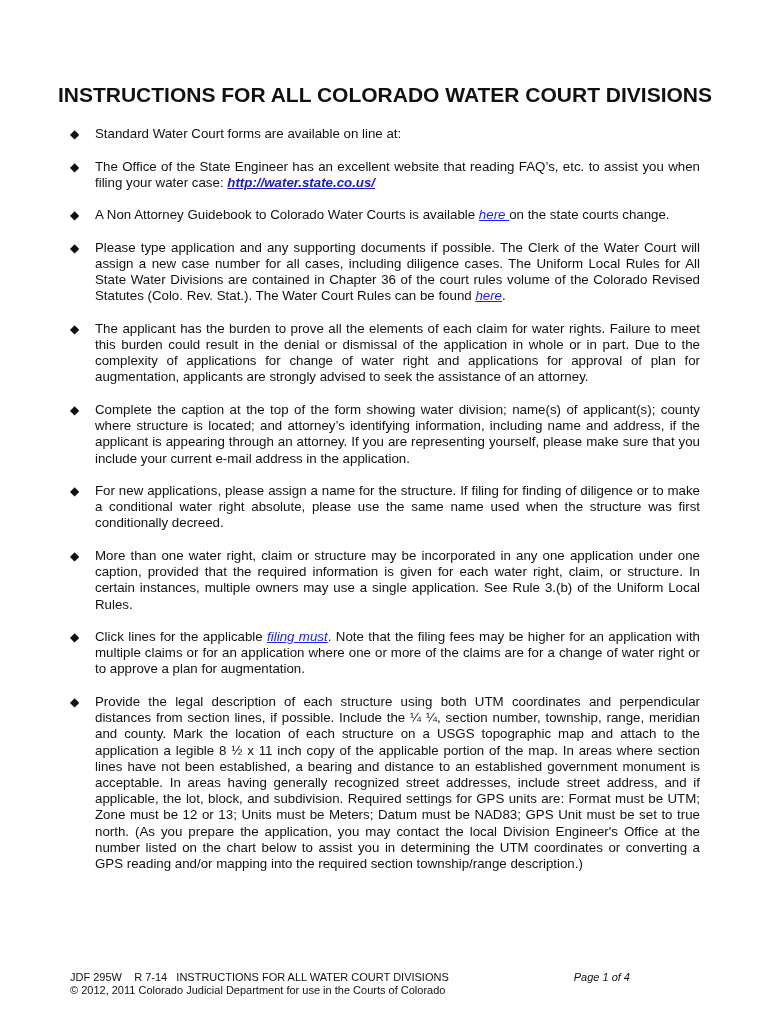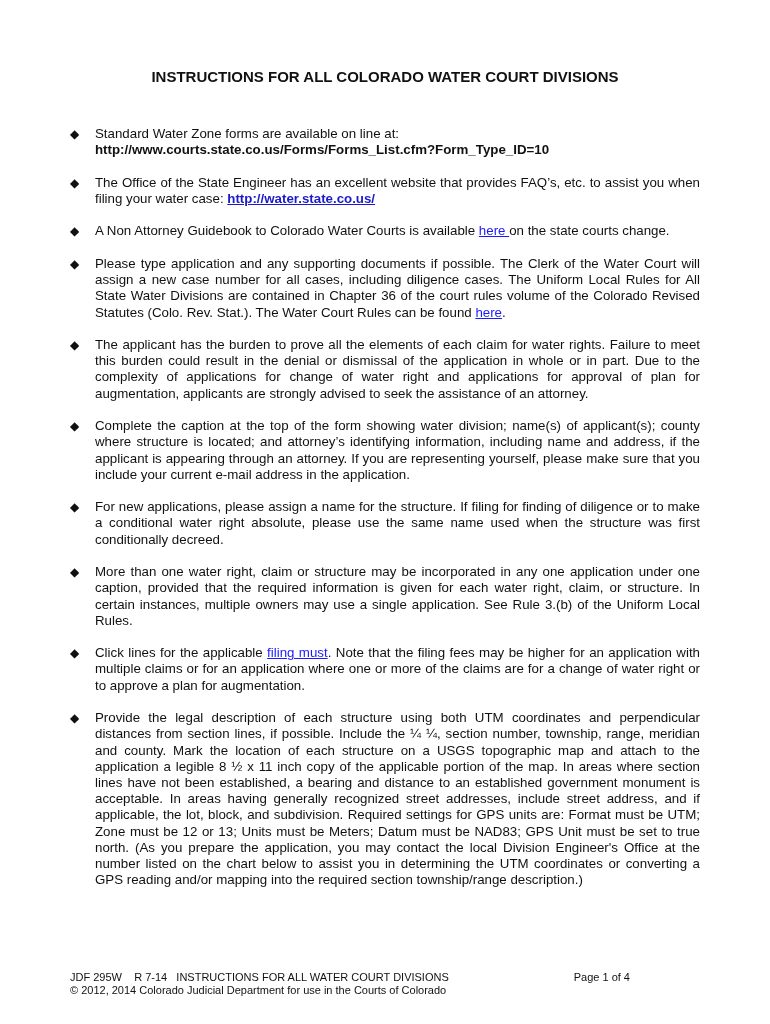"INSTRUCTIONS FOR ALL COLORADO WATER" .title { font-size: 15px -> 21px; top: 68px -> 83px }
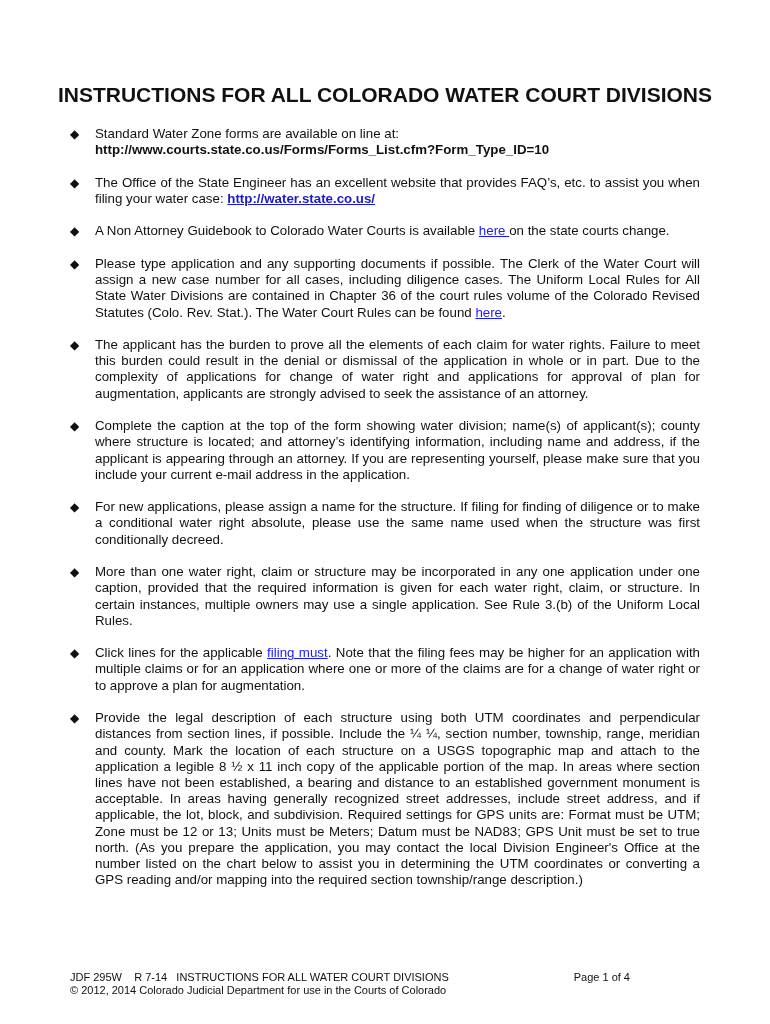"Standard Water Zone forms are" span { text: Zone -> Court }
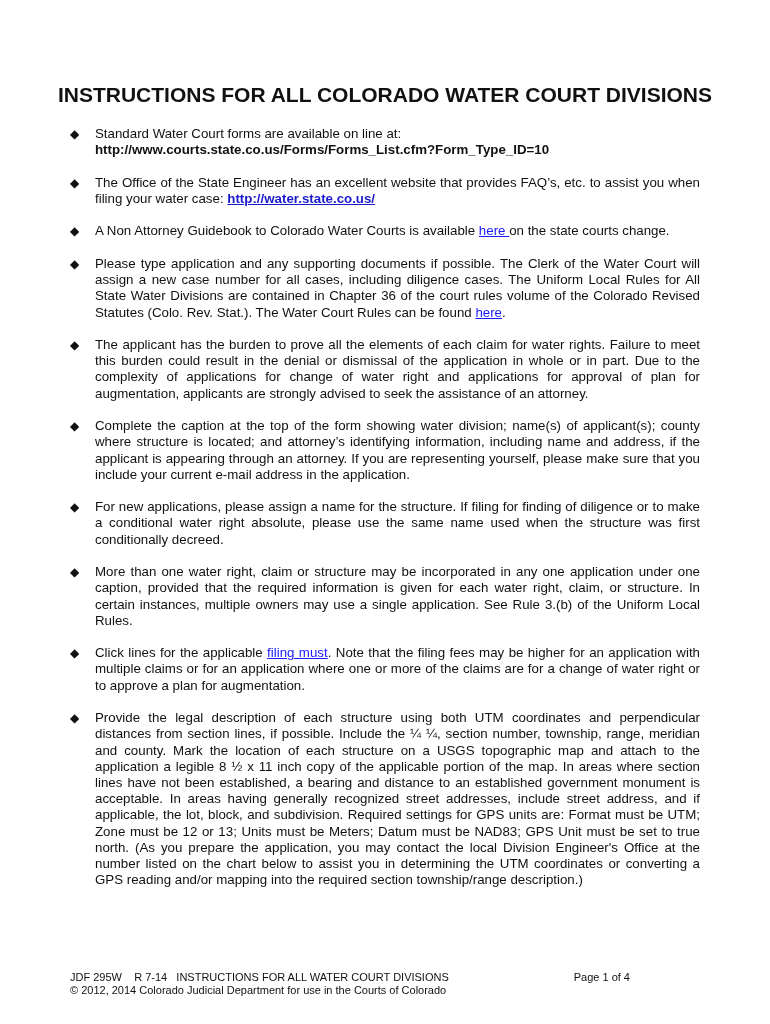"http://www.courts.state.co.us/Forms/Form" span.bold { html: <span>http://www.courts.state.co.us/Forms/Forms_List.cfm?Form_Type_ID=10</span> -> none }
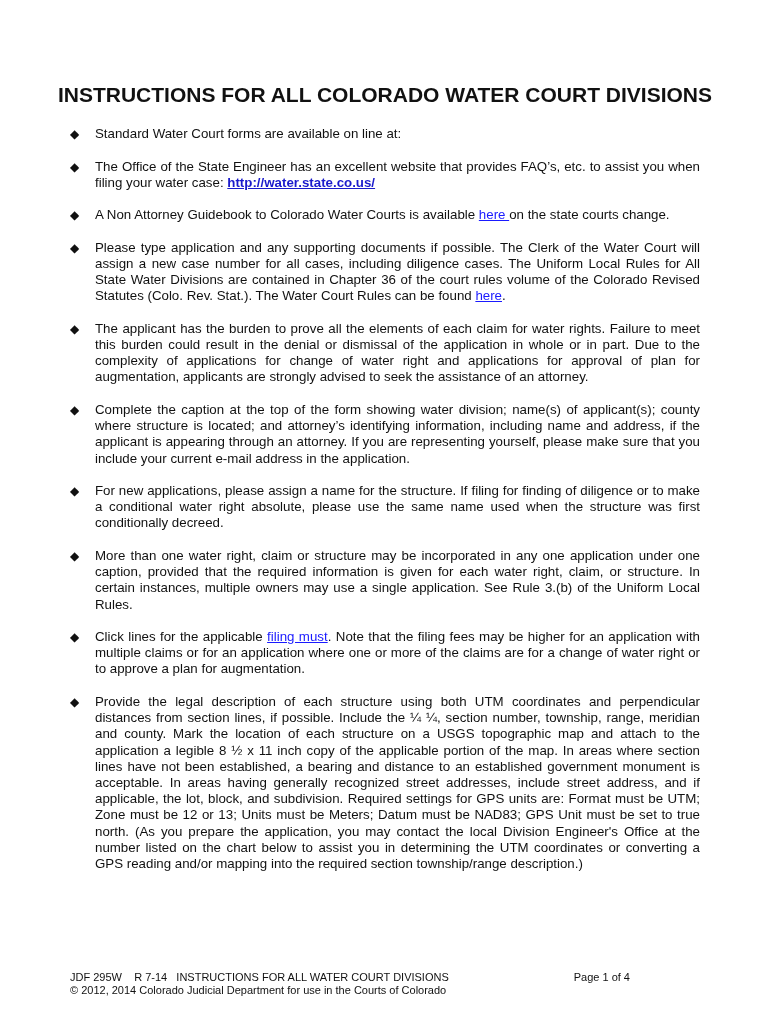"The Office of the State" span { text: provides -> reading }
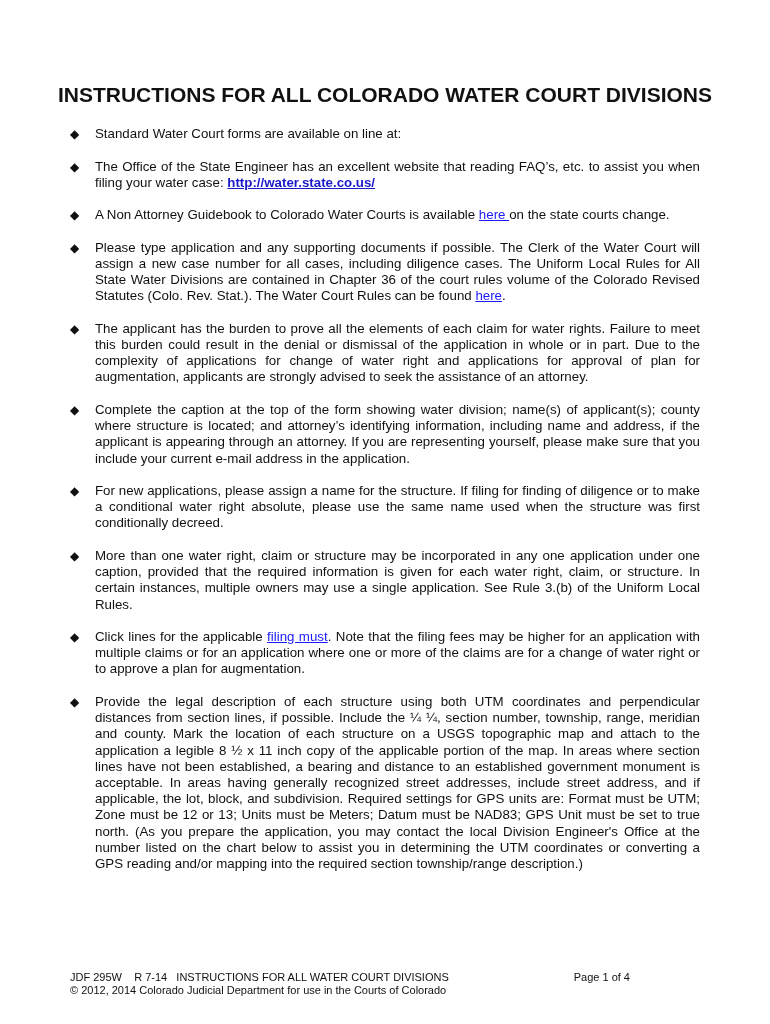"http://water.state.co.us/" a.link { font-style: none -> italic }
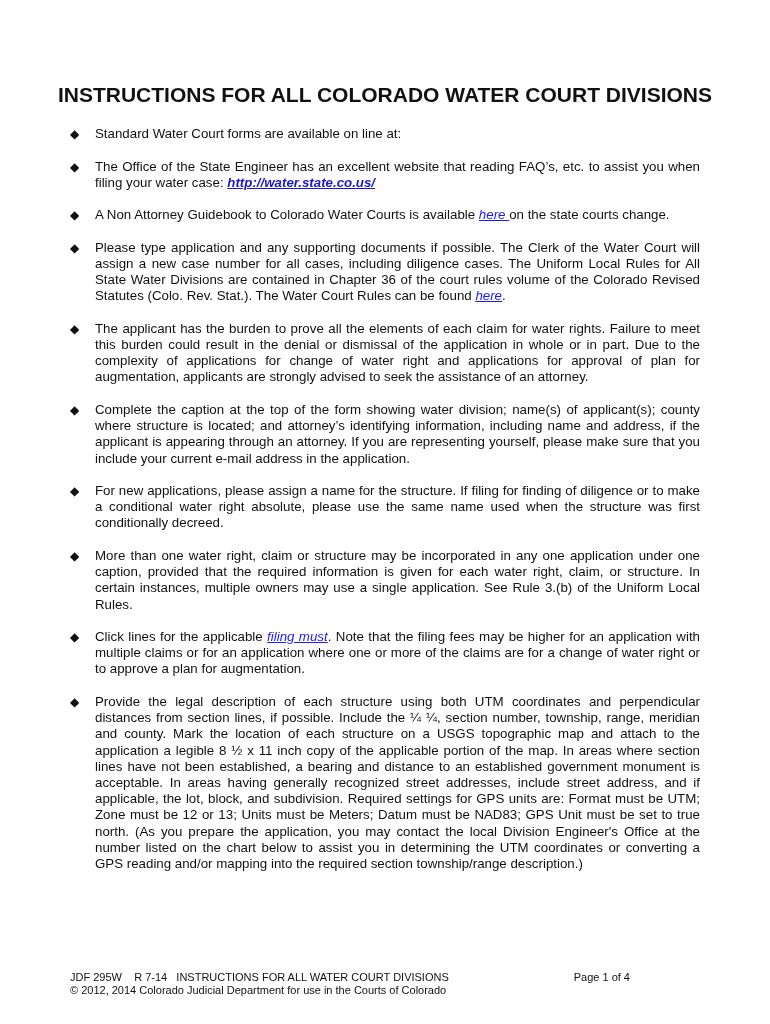"Page 1 of 4" .footer .page-num { font-style: none -> italic }
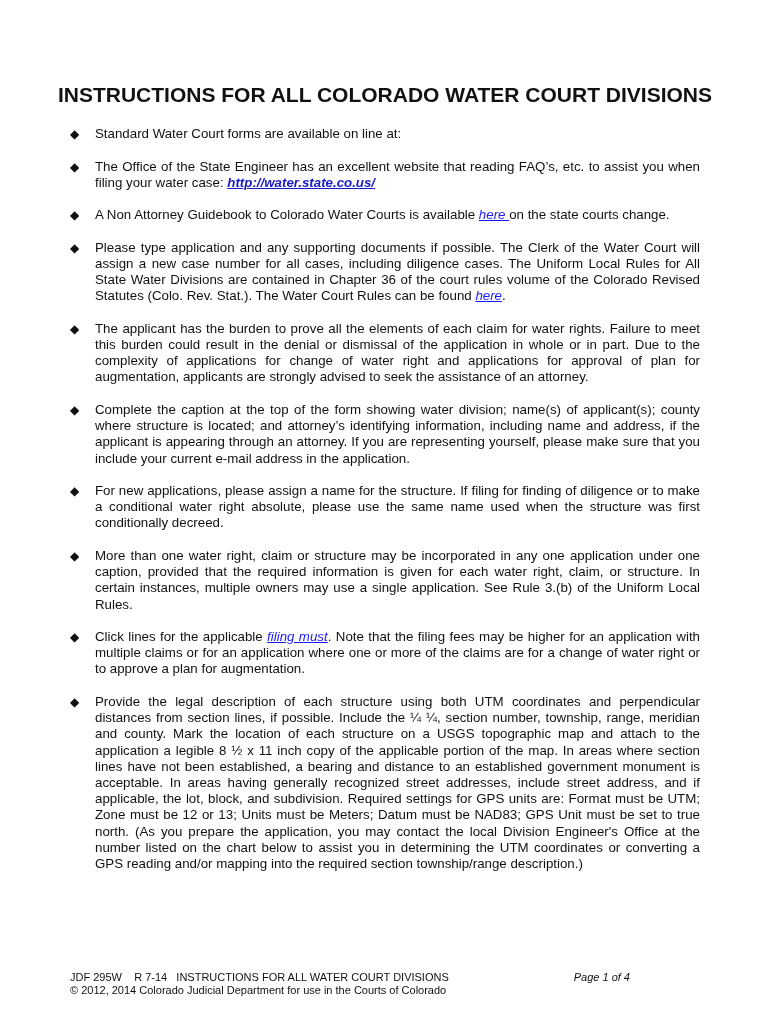"© 2012, 2014 Colorado Judicial" div { text: 2014 -> 2011 }
